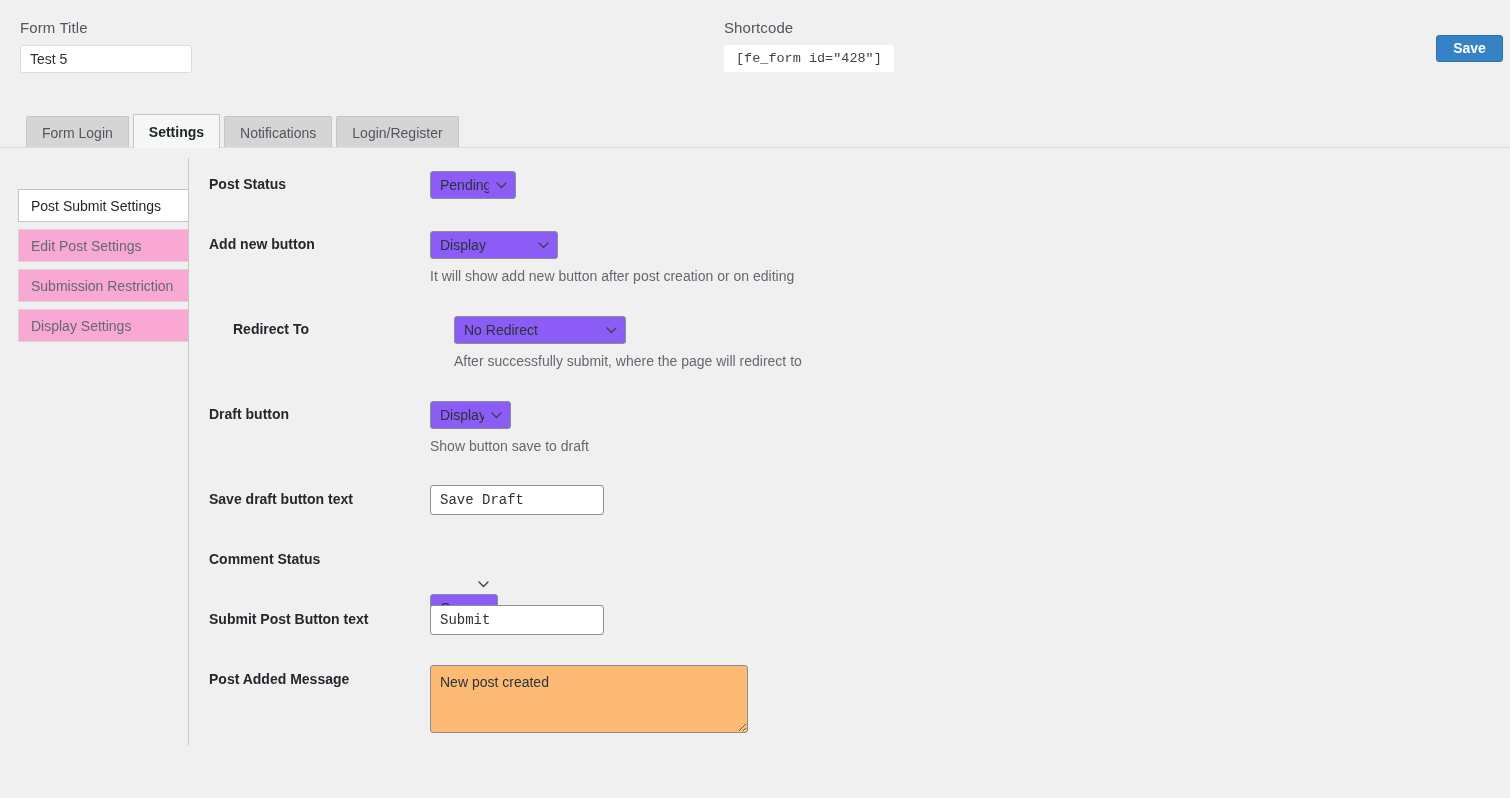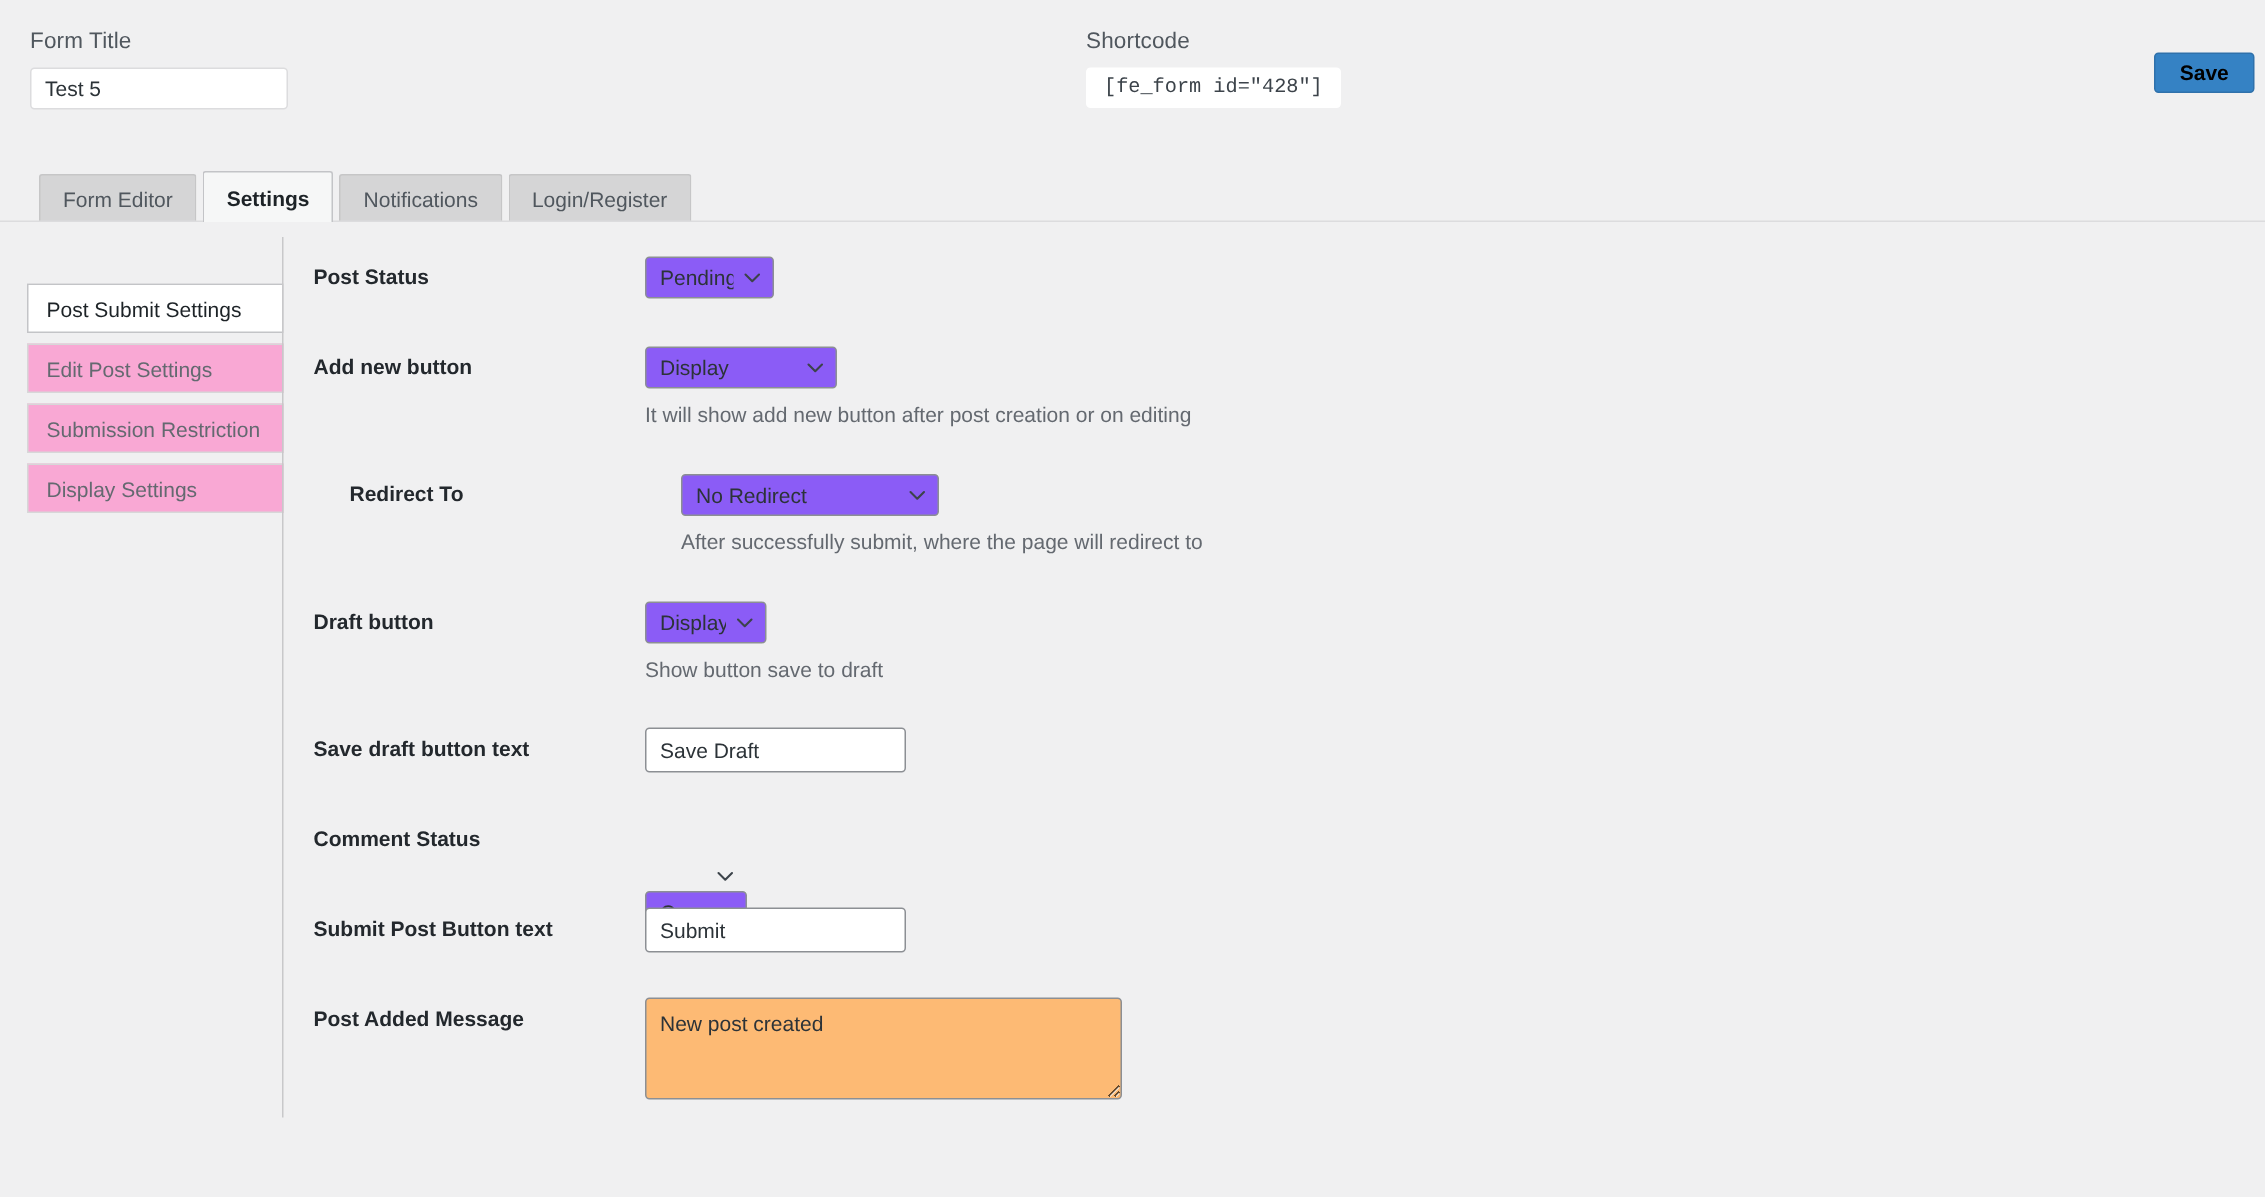"Save" .save-button { color: #000000 -> #ffffff }
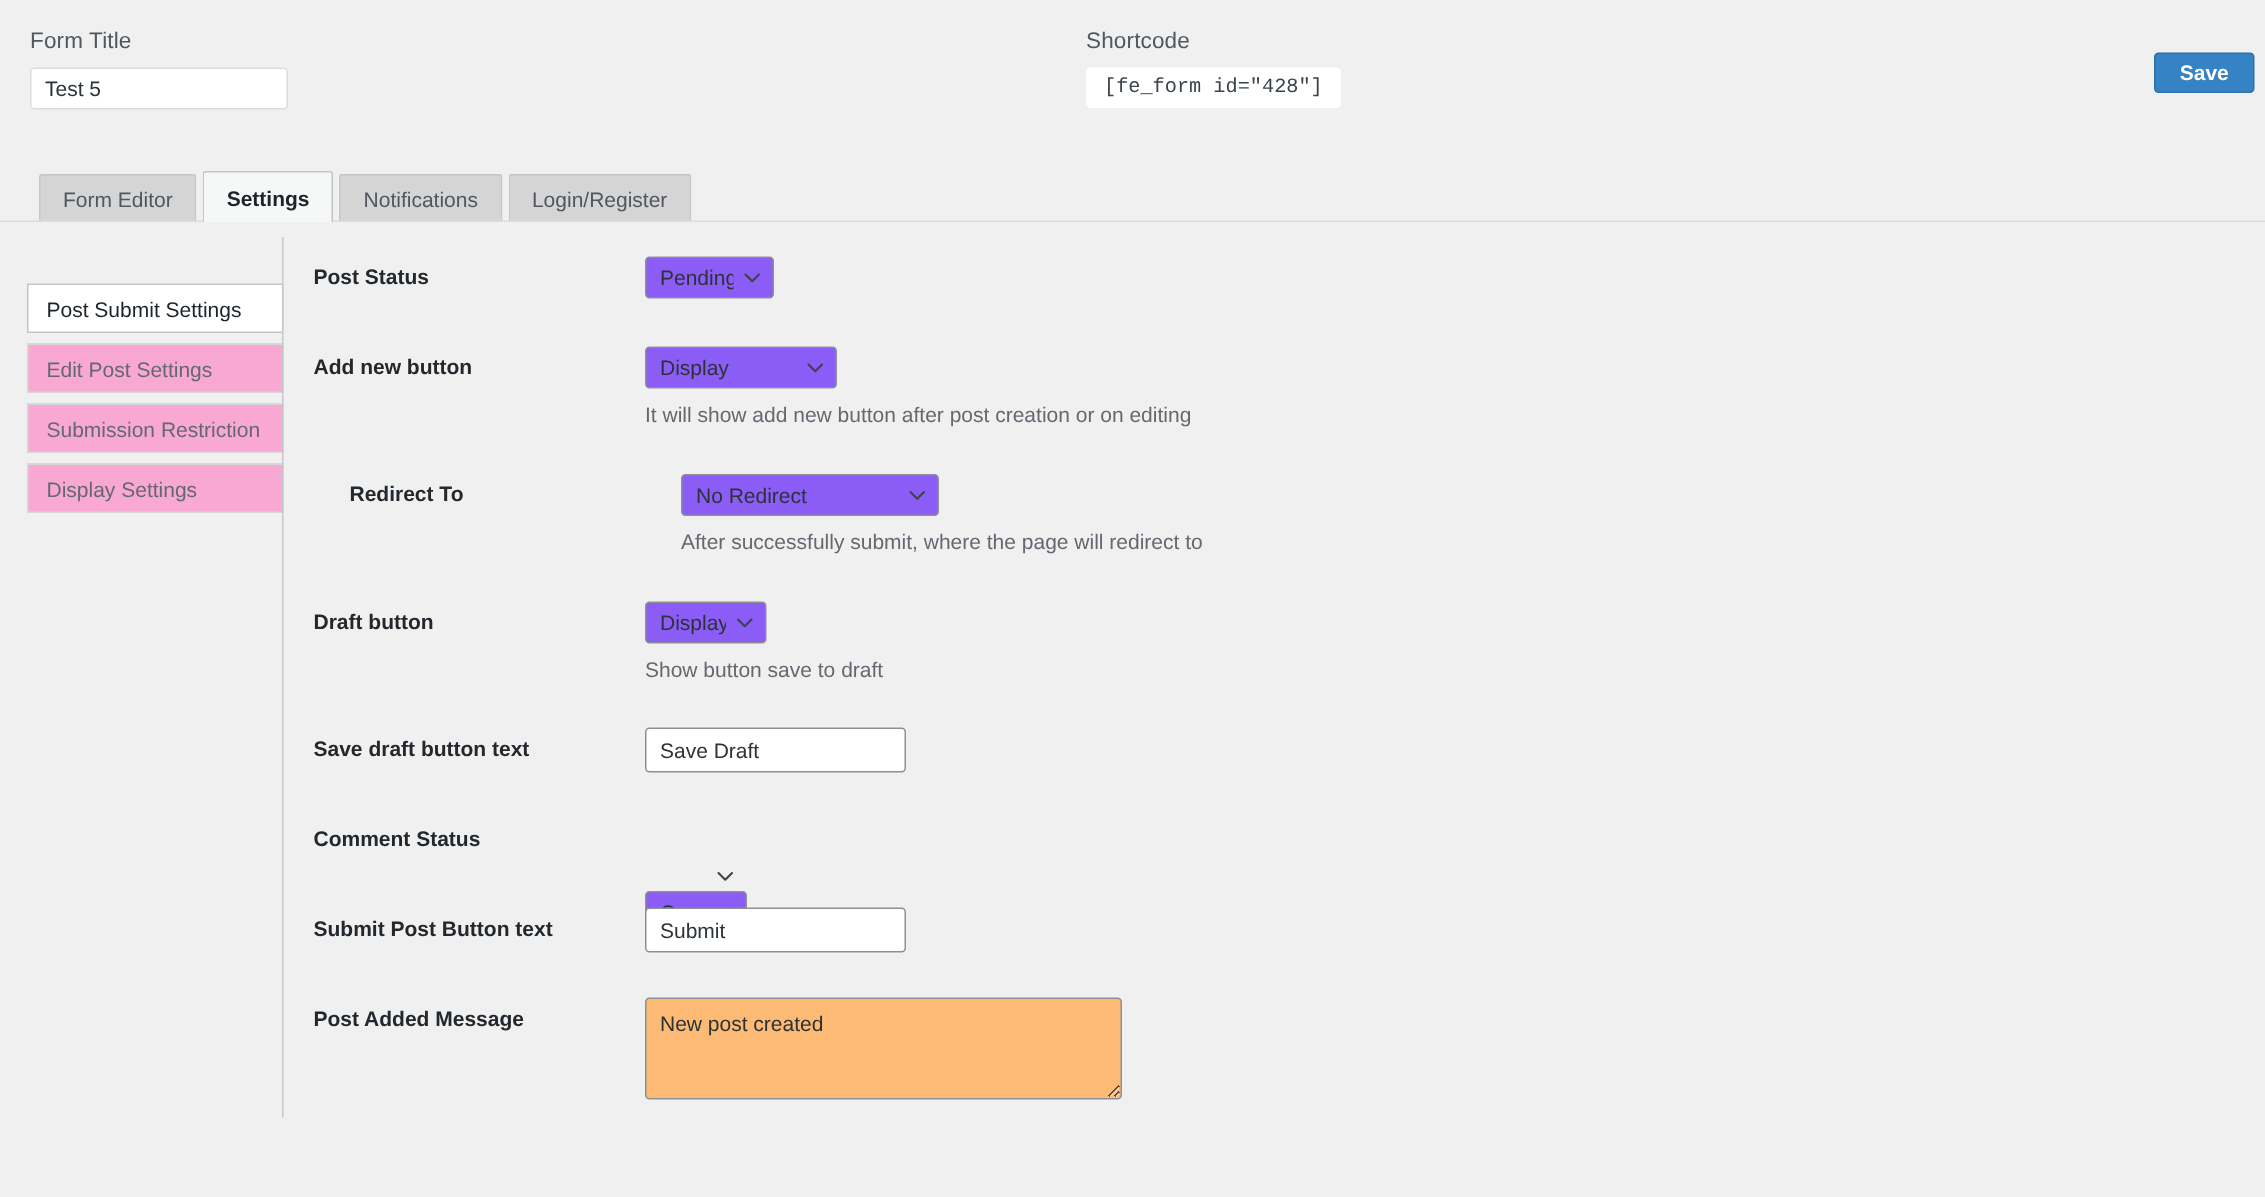"Form Editor" div.tab { text: Editor -> Login }
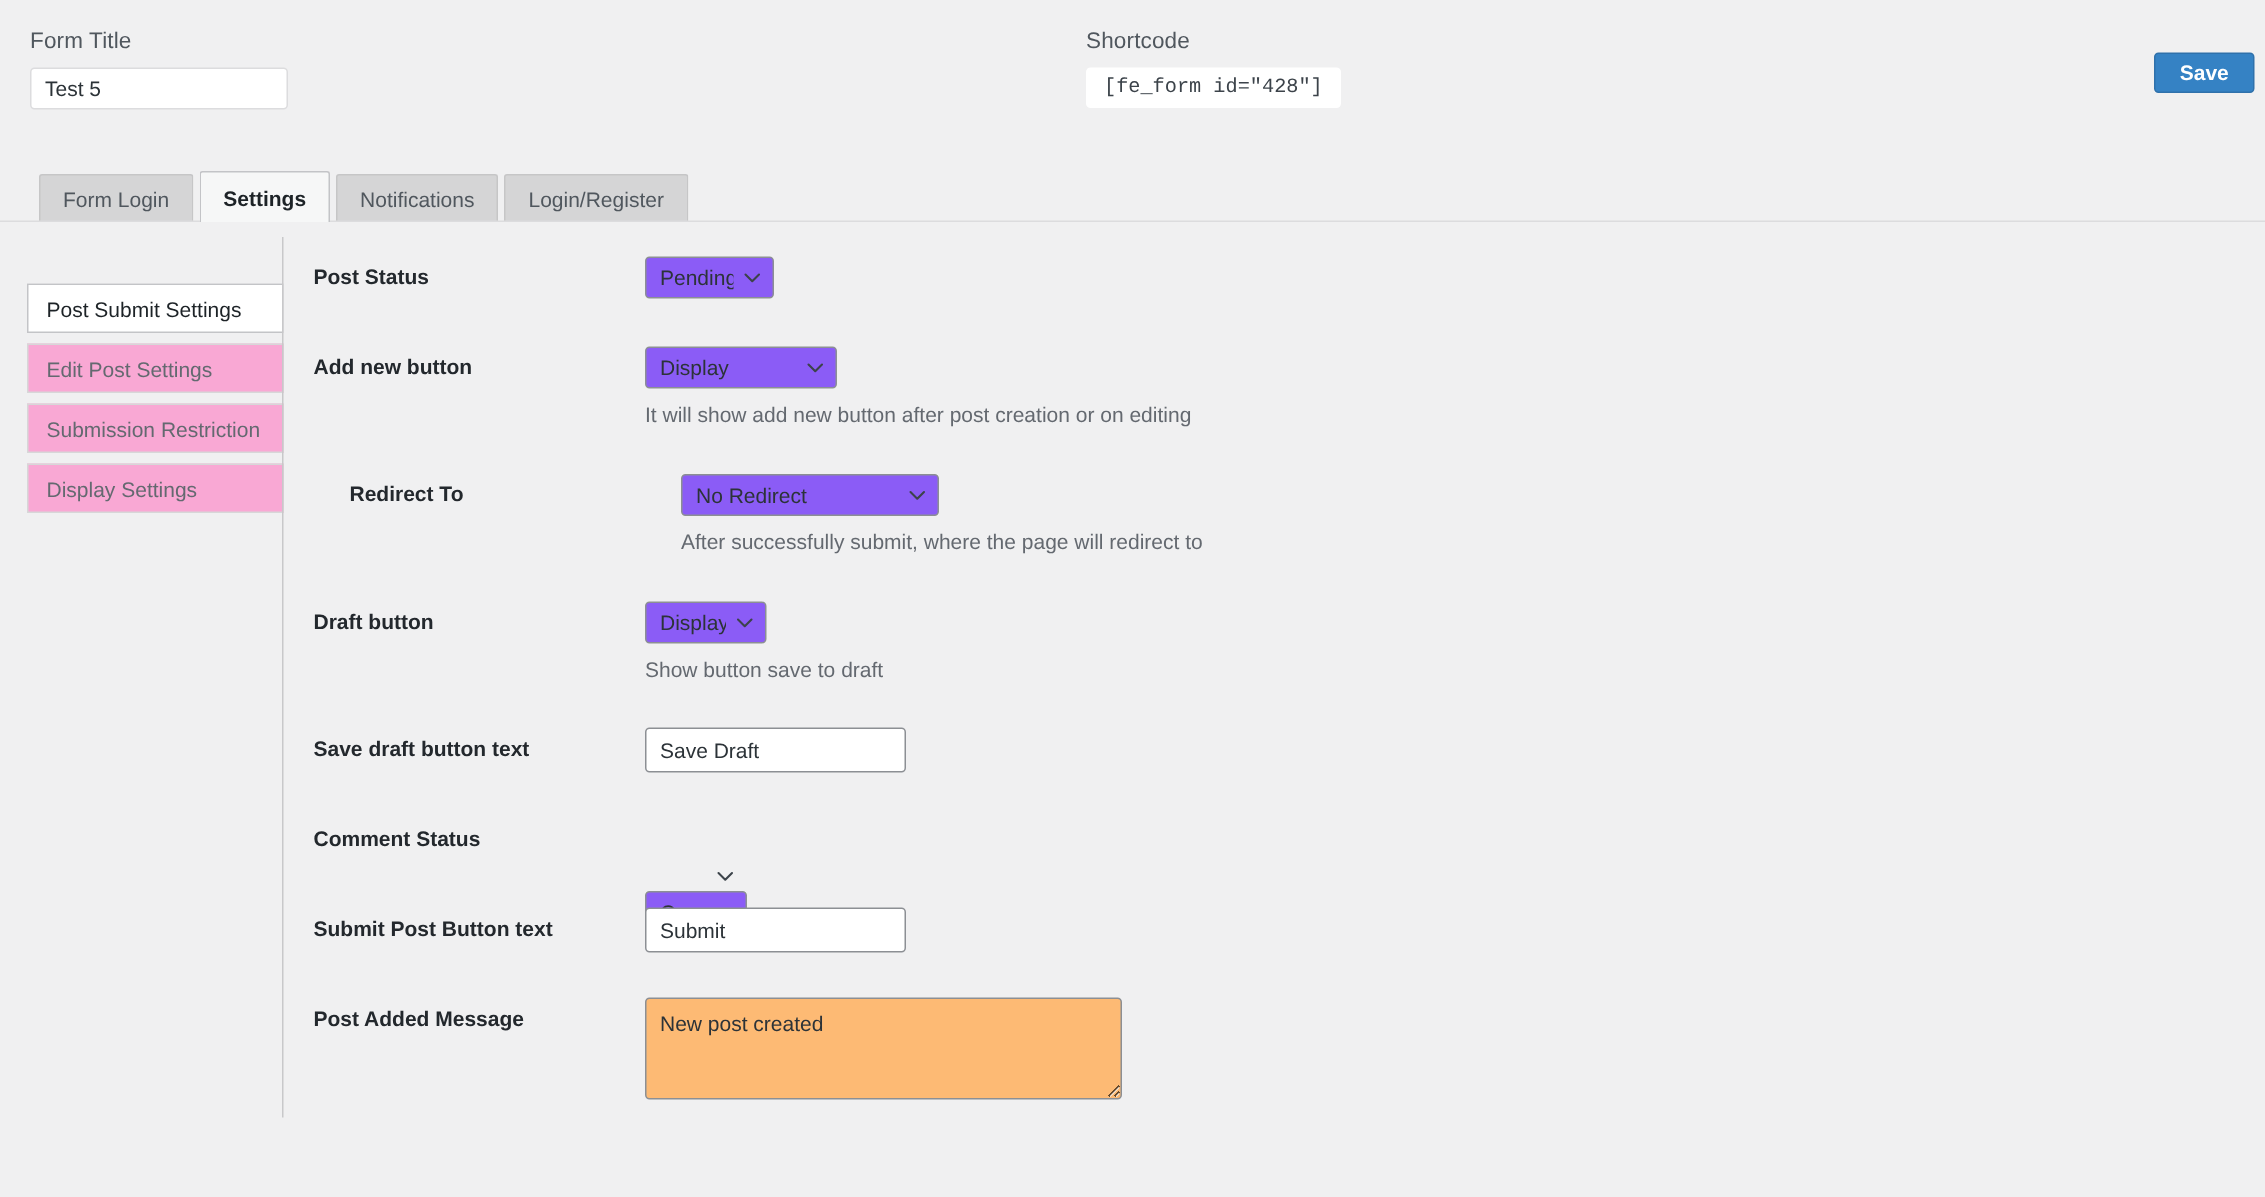"Save Draft" .txt { font-family: Liberation Sans, sans-serif -> Liberation Mono, monospace }
